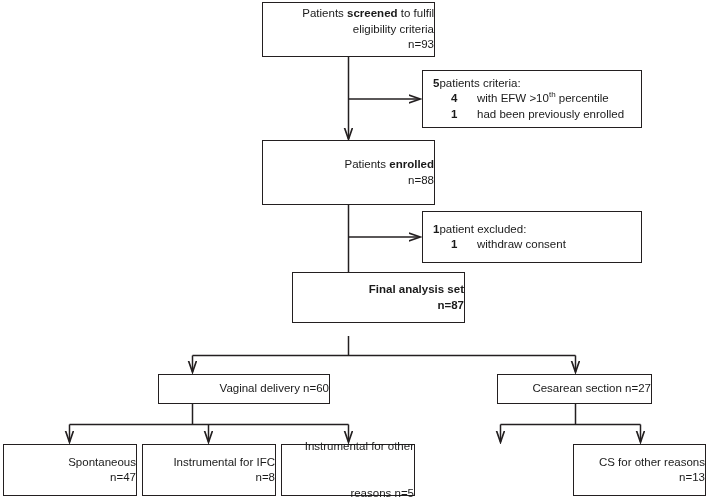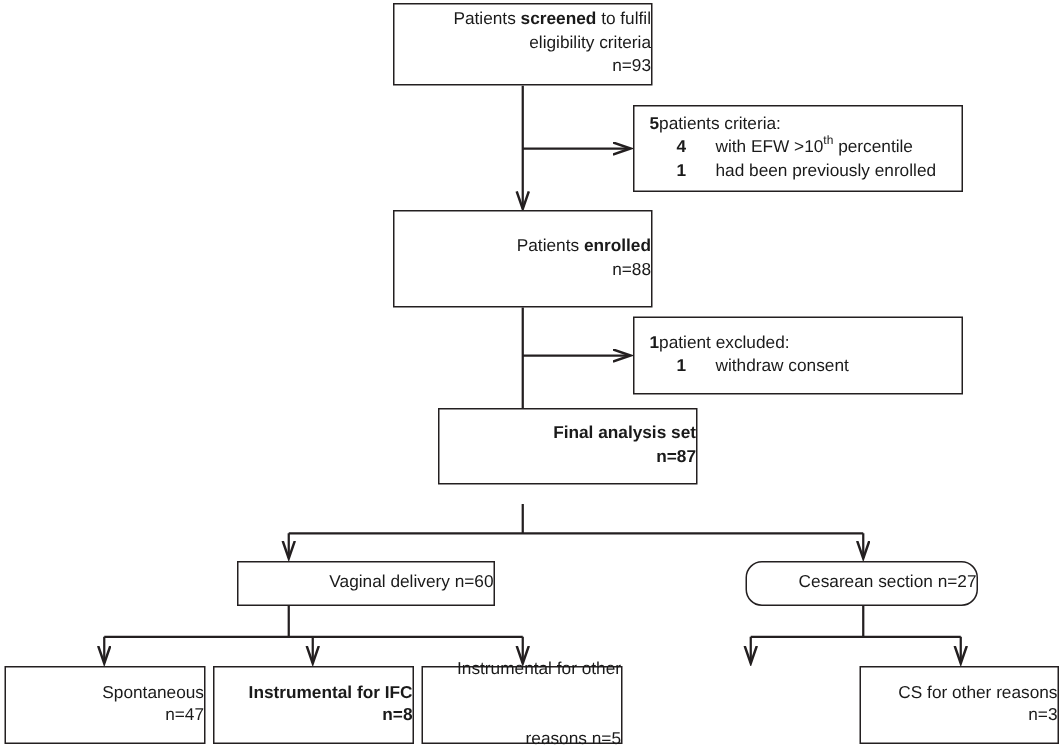"Cesarean section n=27" #box-cesarean { border-radius: 11px -> none }
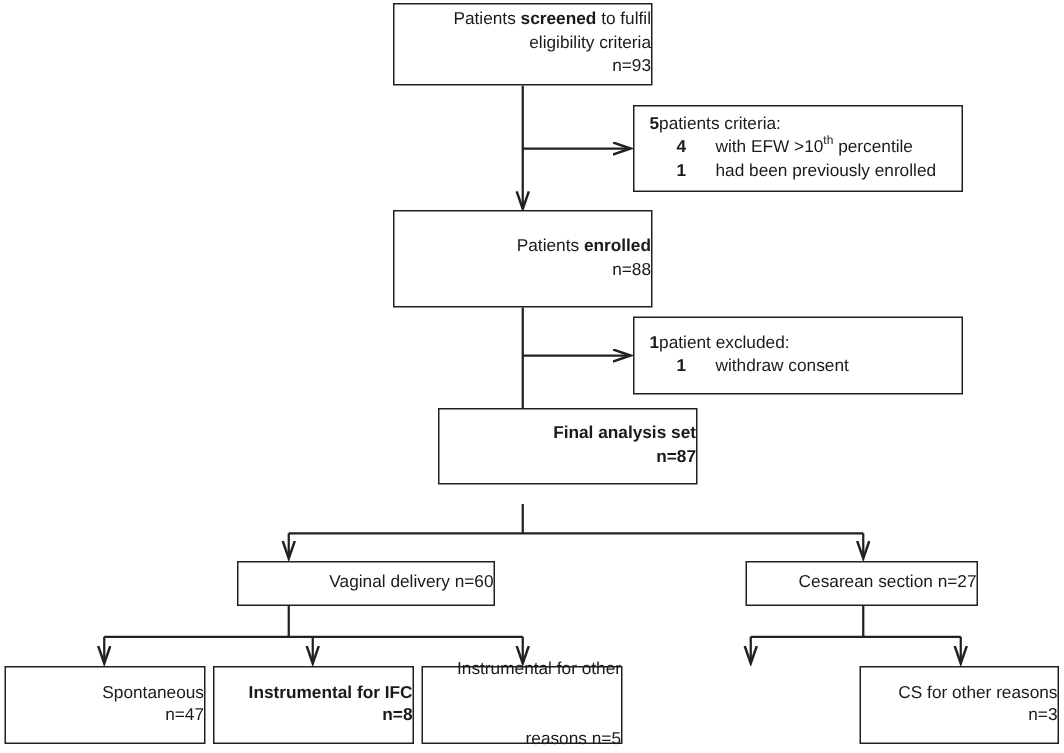"Instrumental for IFC" #box-instr-ifc { font-weight: bold -> none }
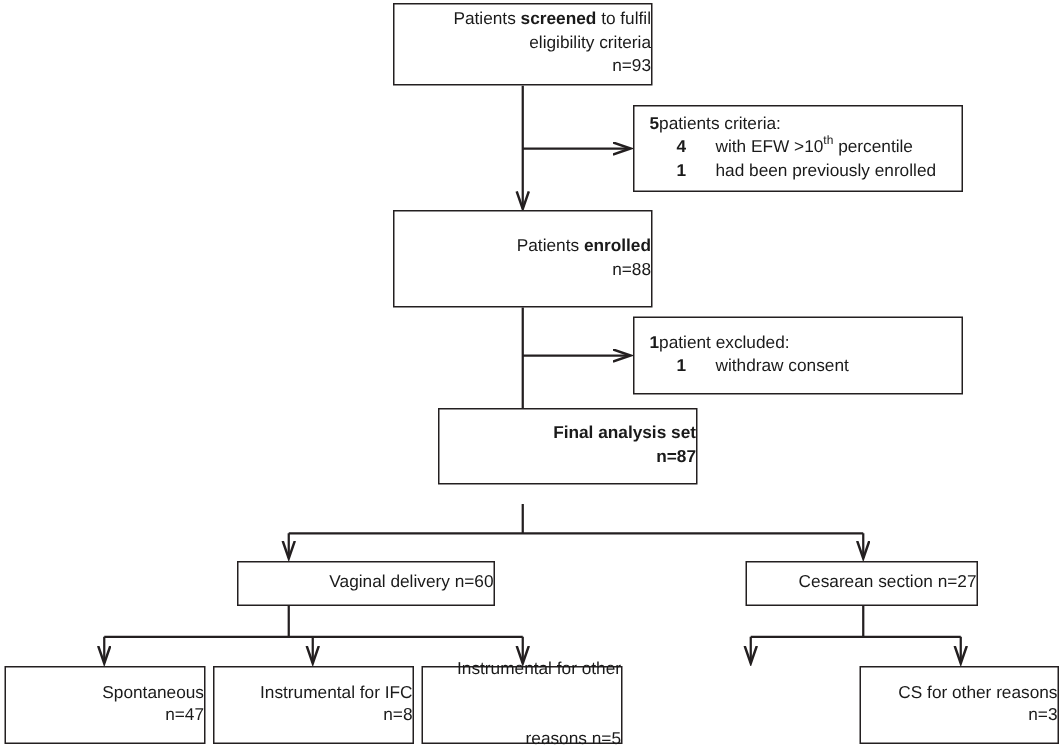"n=3" span.line { text: 3 -> 13 }
